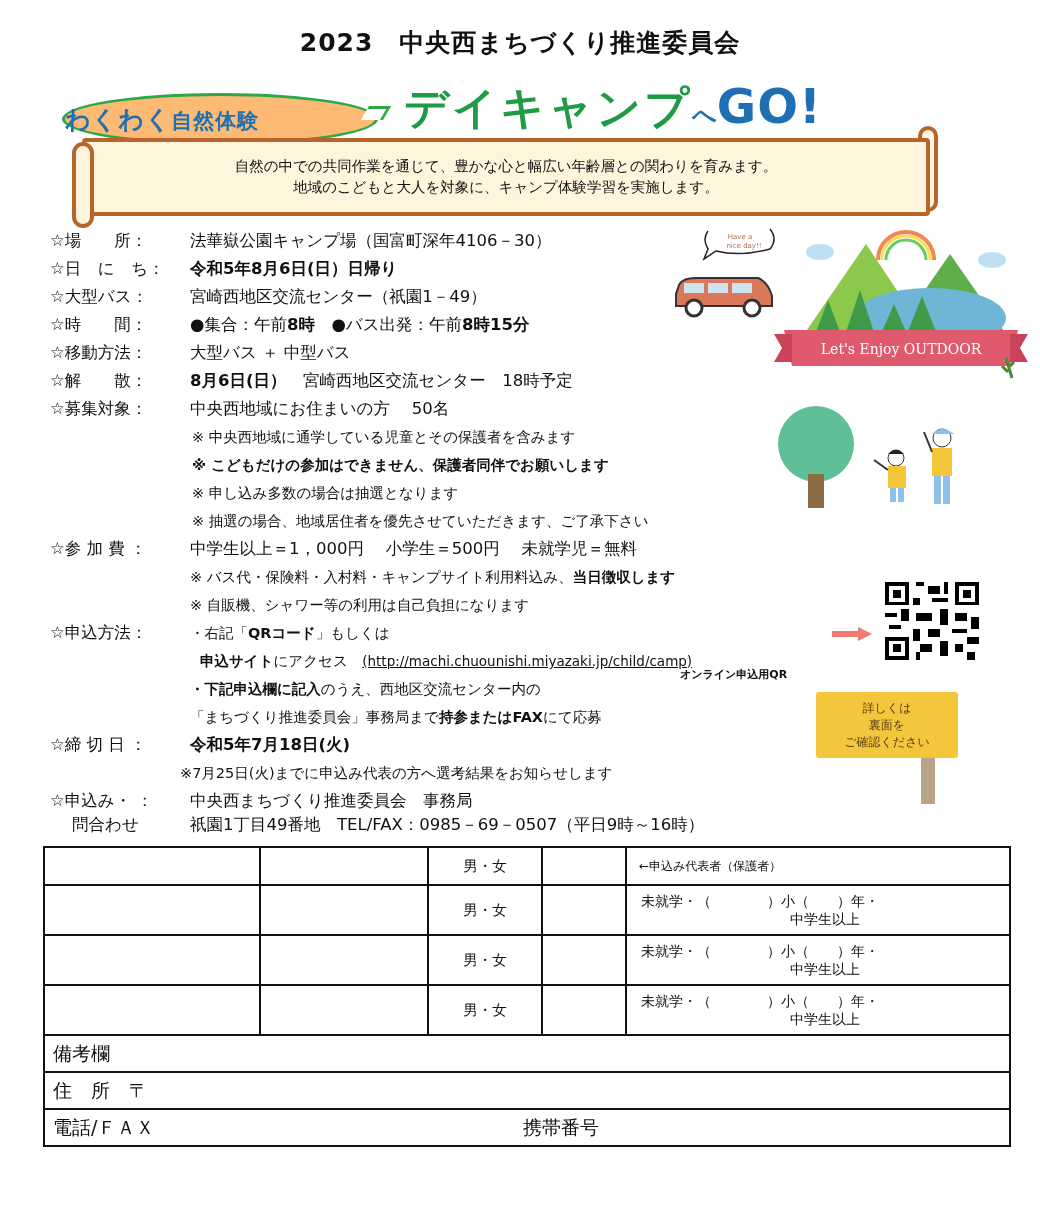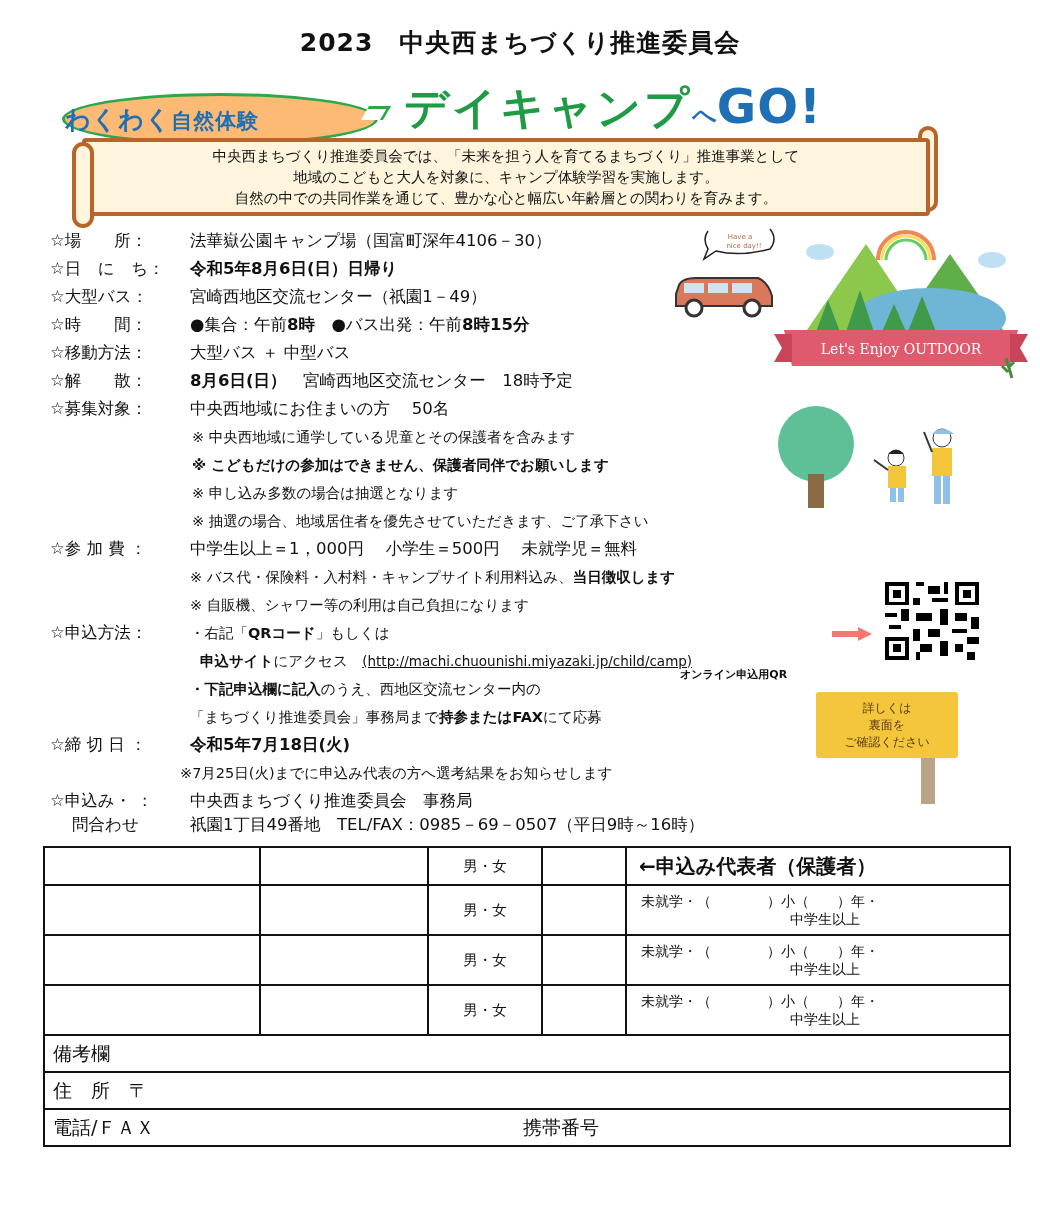"中央西まちづくり推進委員会では、「未来を担う人を育てるまちづくり」推進事業として" p { html: <p>中央西まちづくり推進委員会では、「未来を担う人を育てるまちづくり」推進事業として</p> -> none }
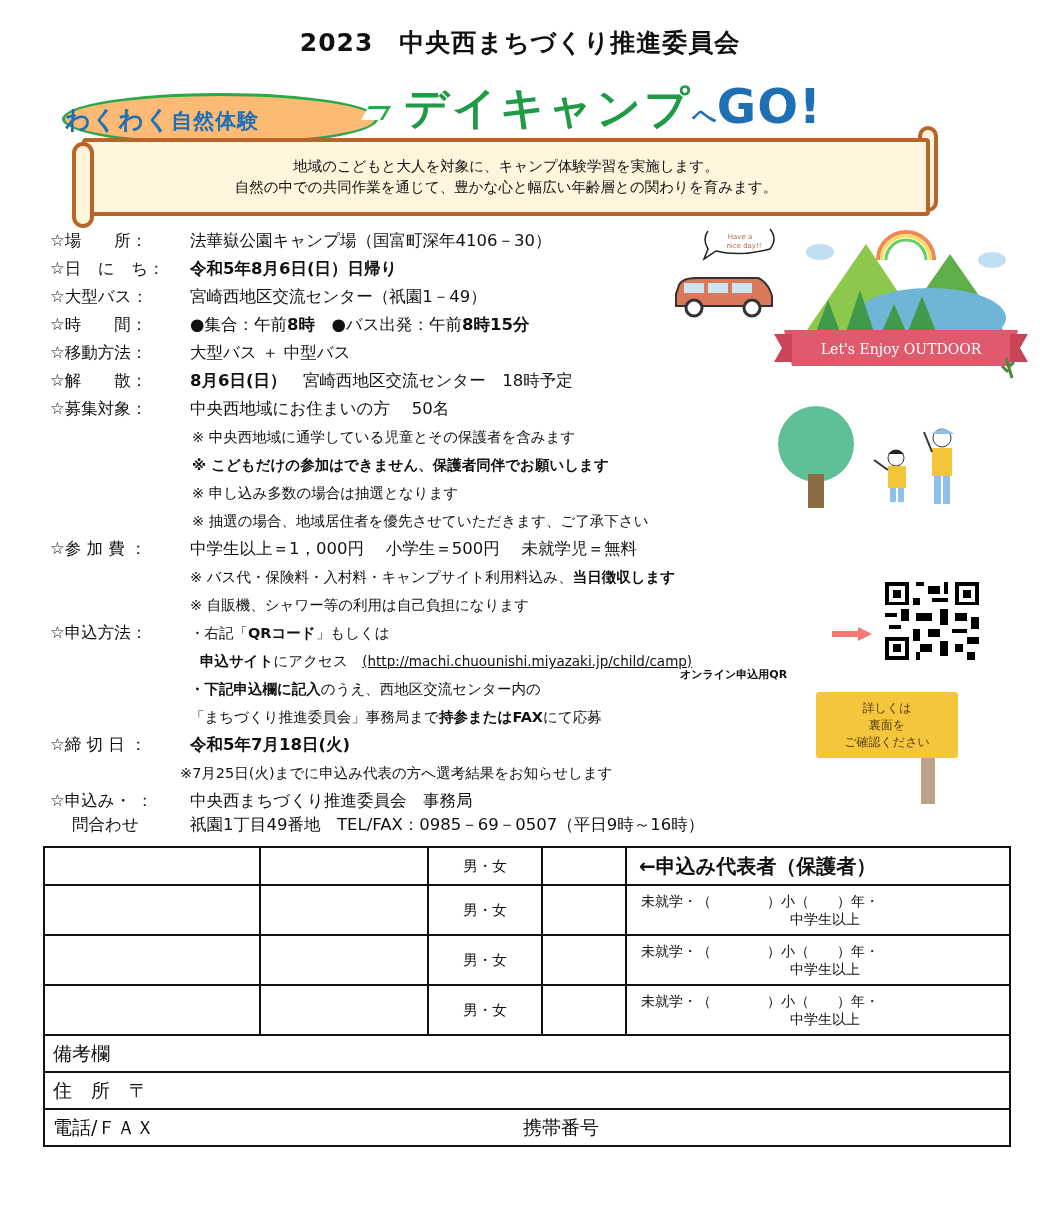"地域のこどもと大人を対象に、キャンプ体験学習を実施します。" p { order: before "自然の中での共同作業を通じて、豊かな心と幅広い年齢層との関わりを育みます。" -> after "自然の中での共同作業を通じて、豊かな心と幅広い年齢層との関わりを育みます。" }
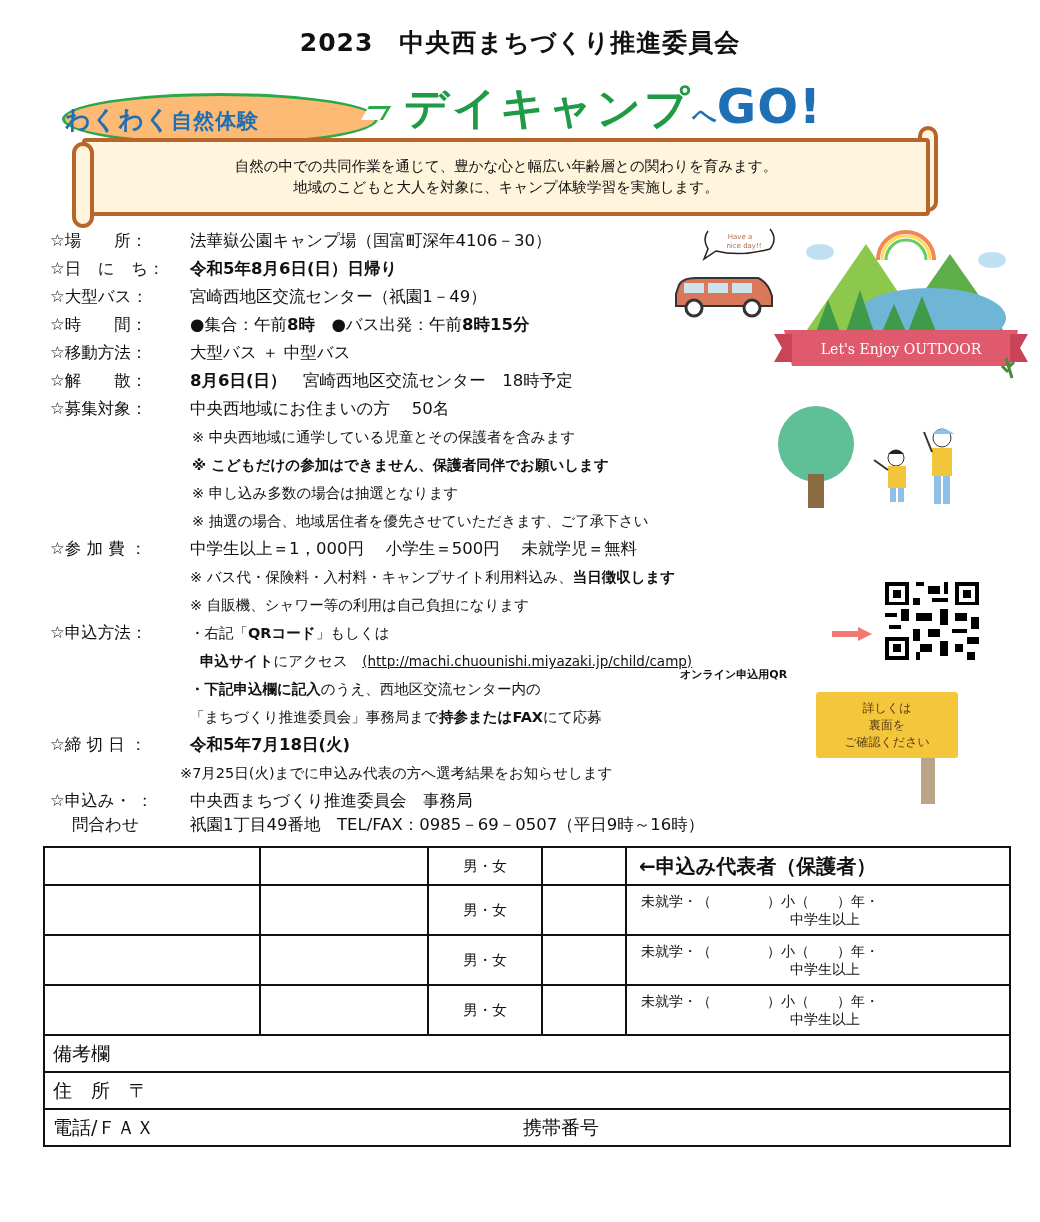"←申込み代表者（保護者）" .form .rep { font-size: 20px -> 12px; font-weight: bold -> normal }
